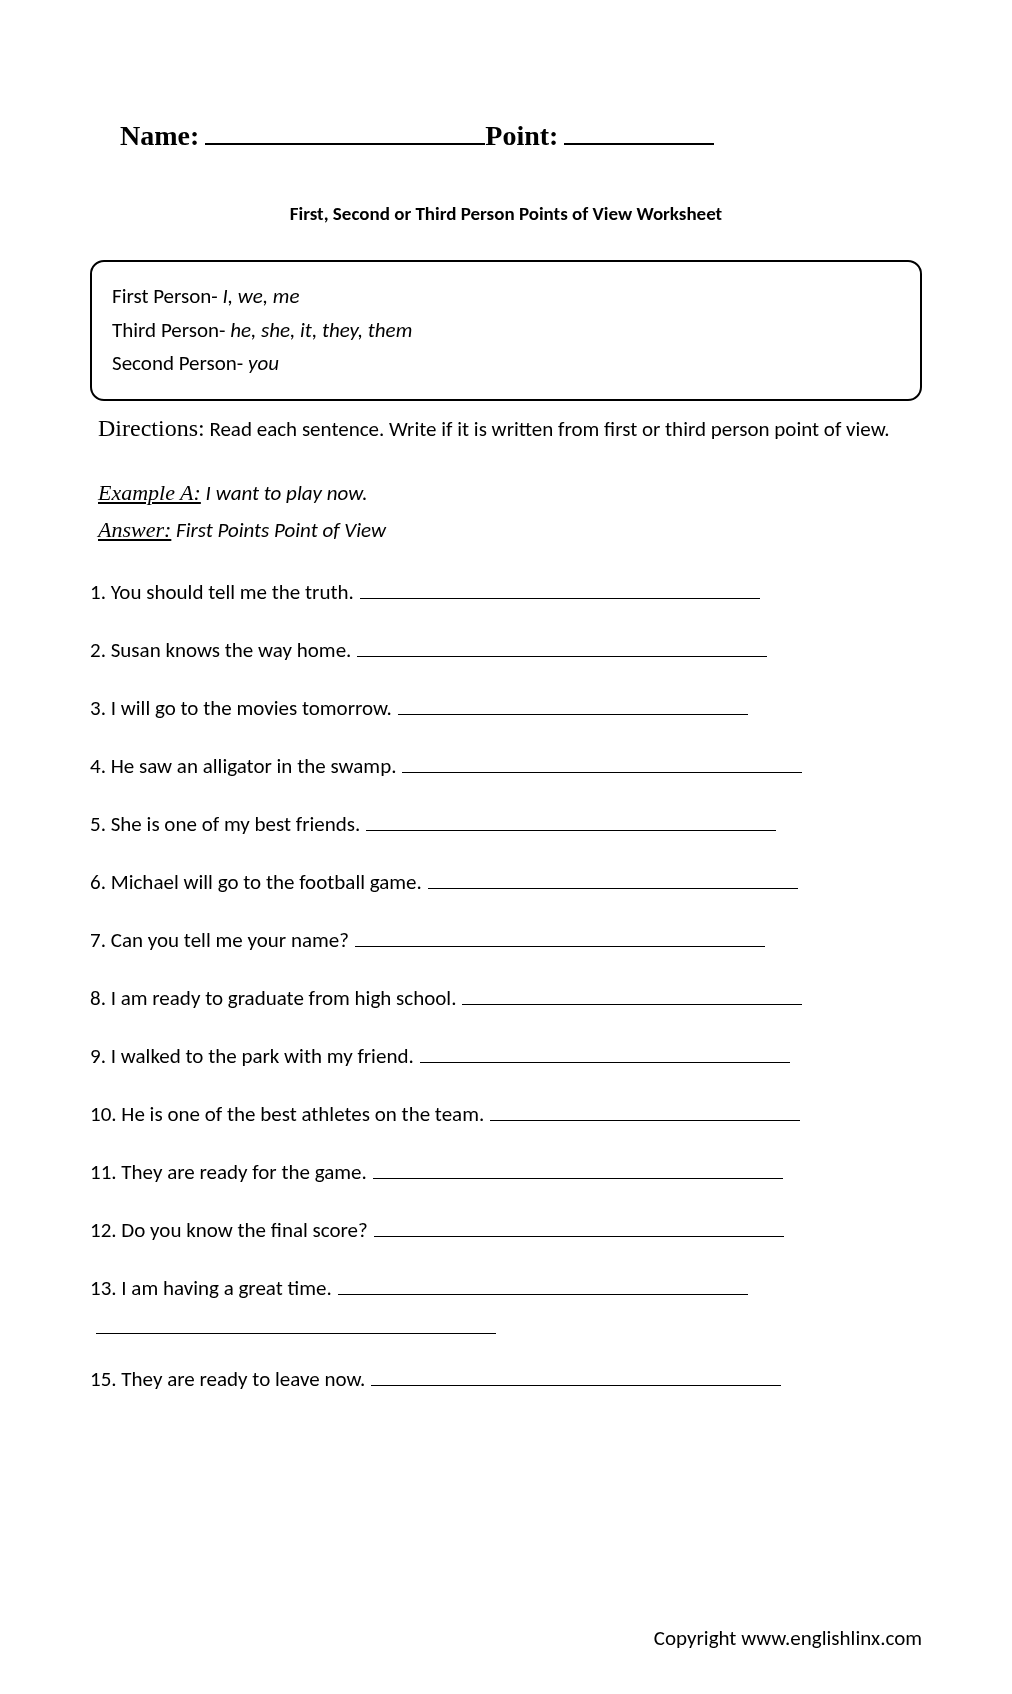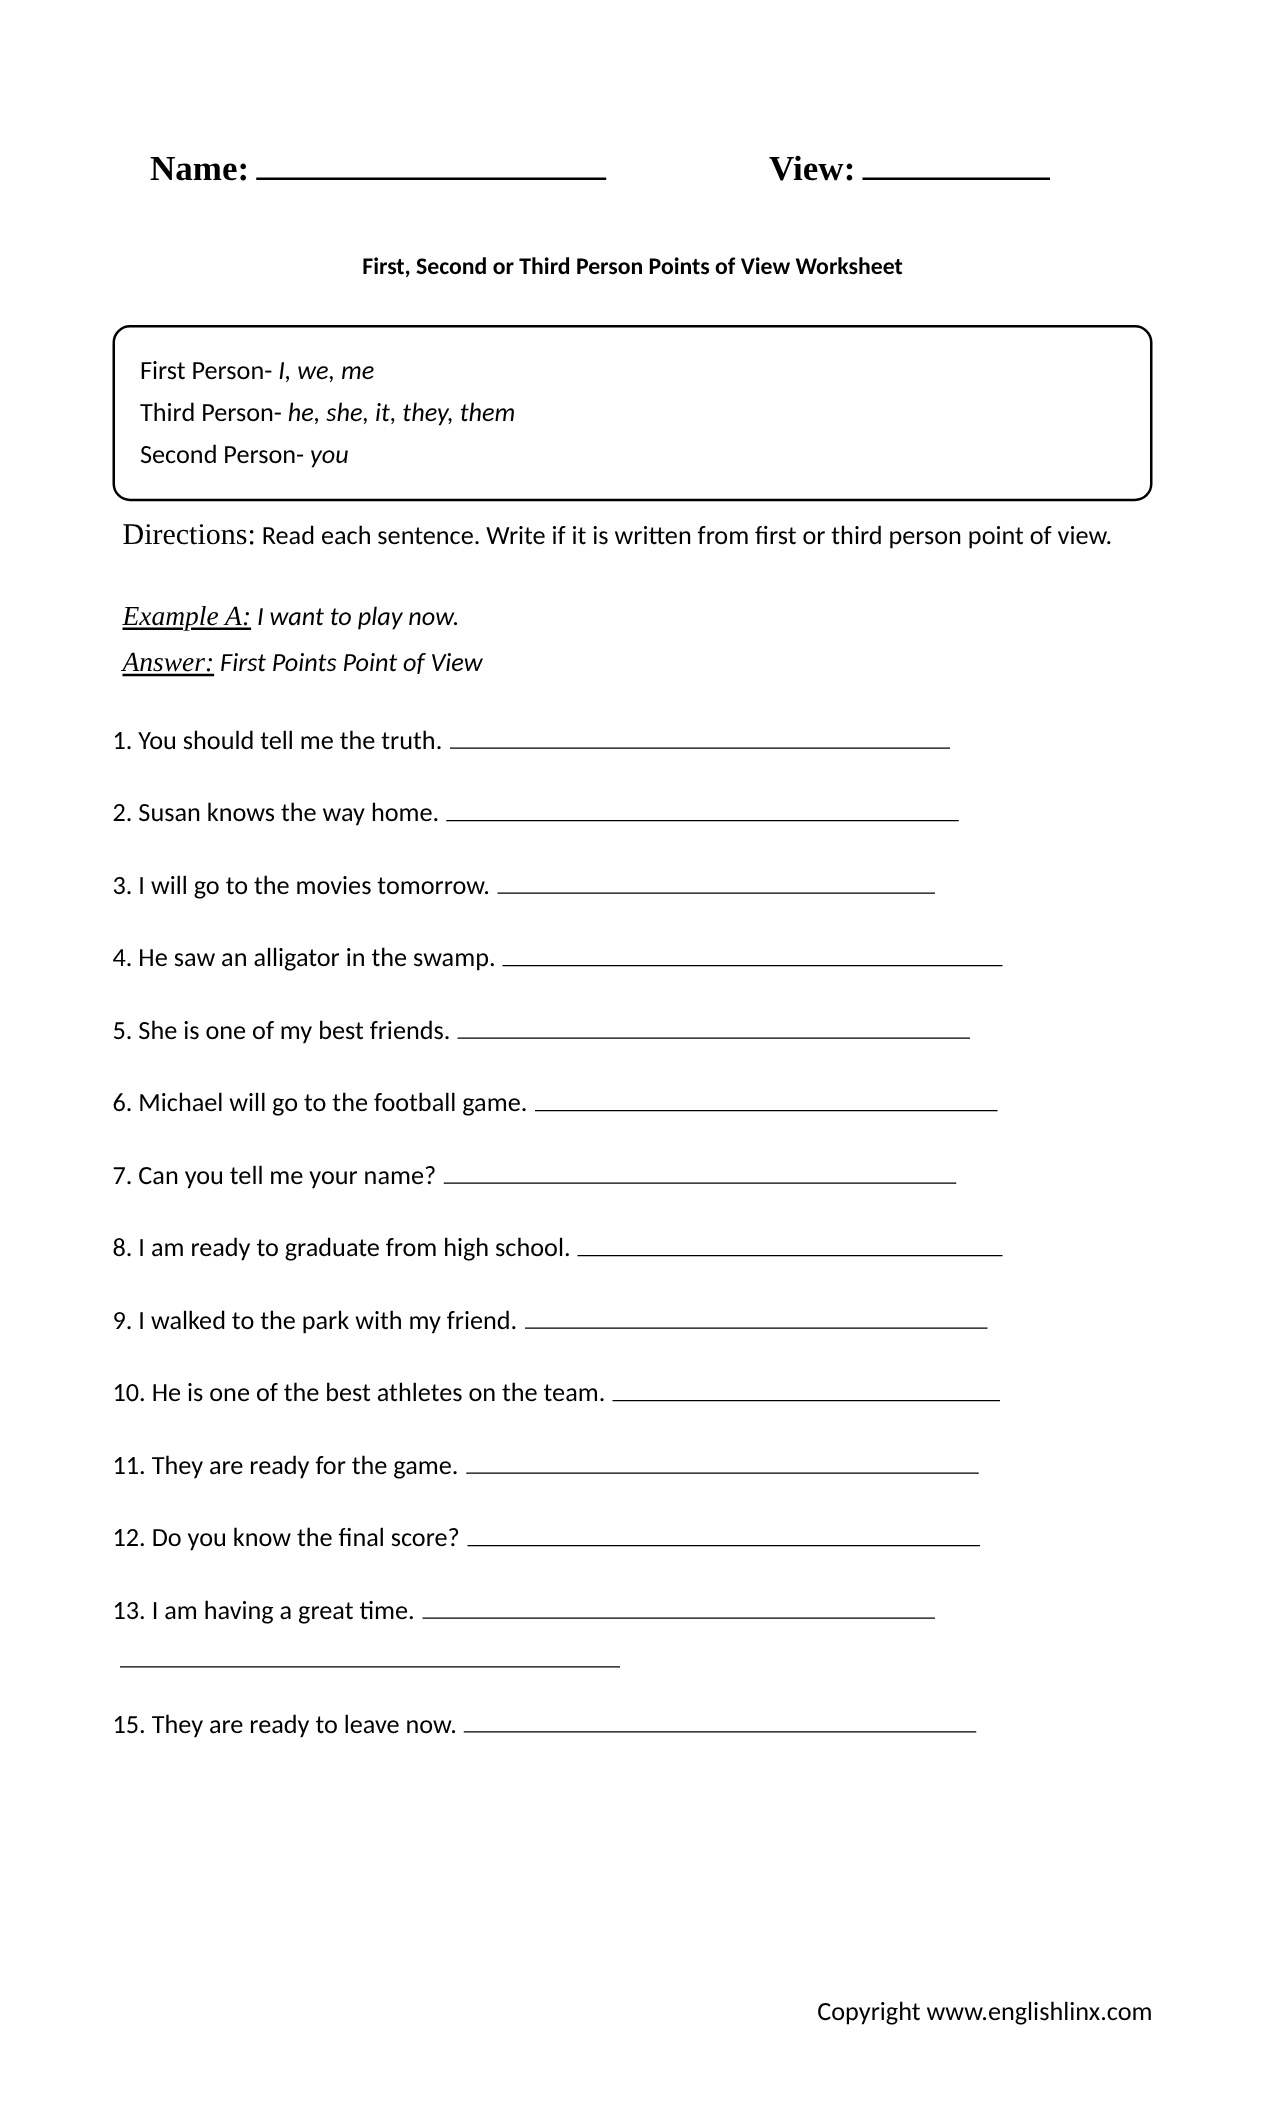"Name:" .header-row { gap: 130px -> none }
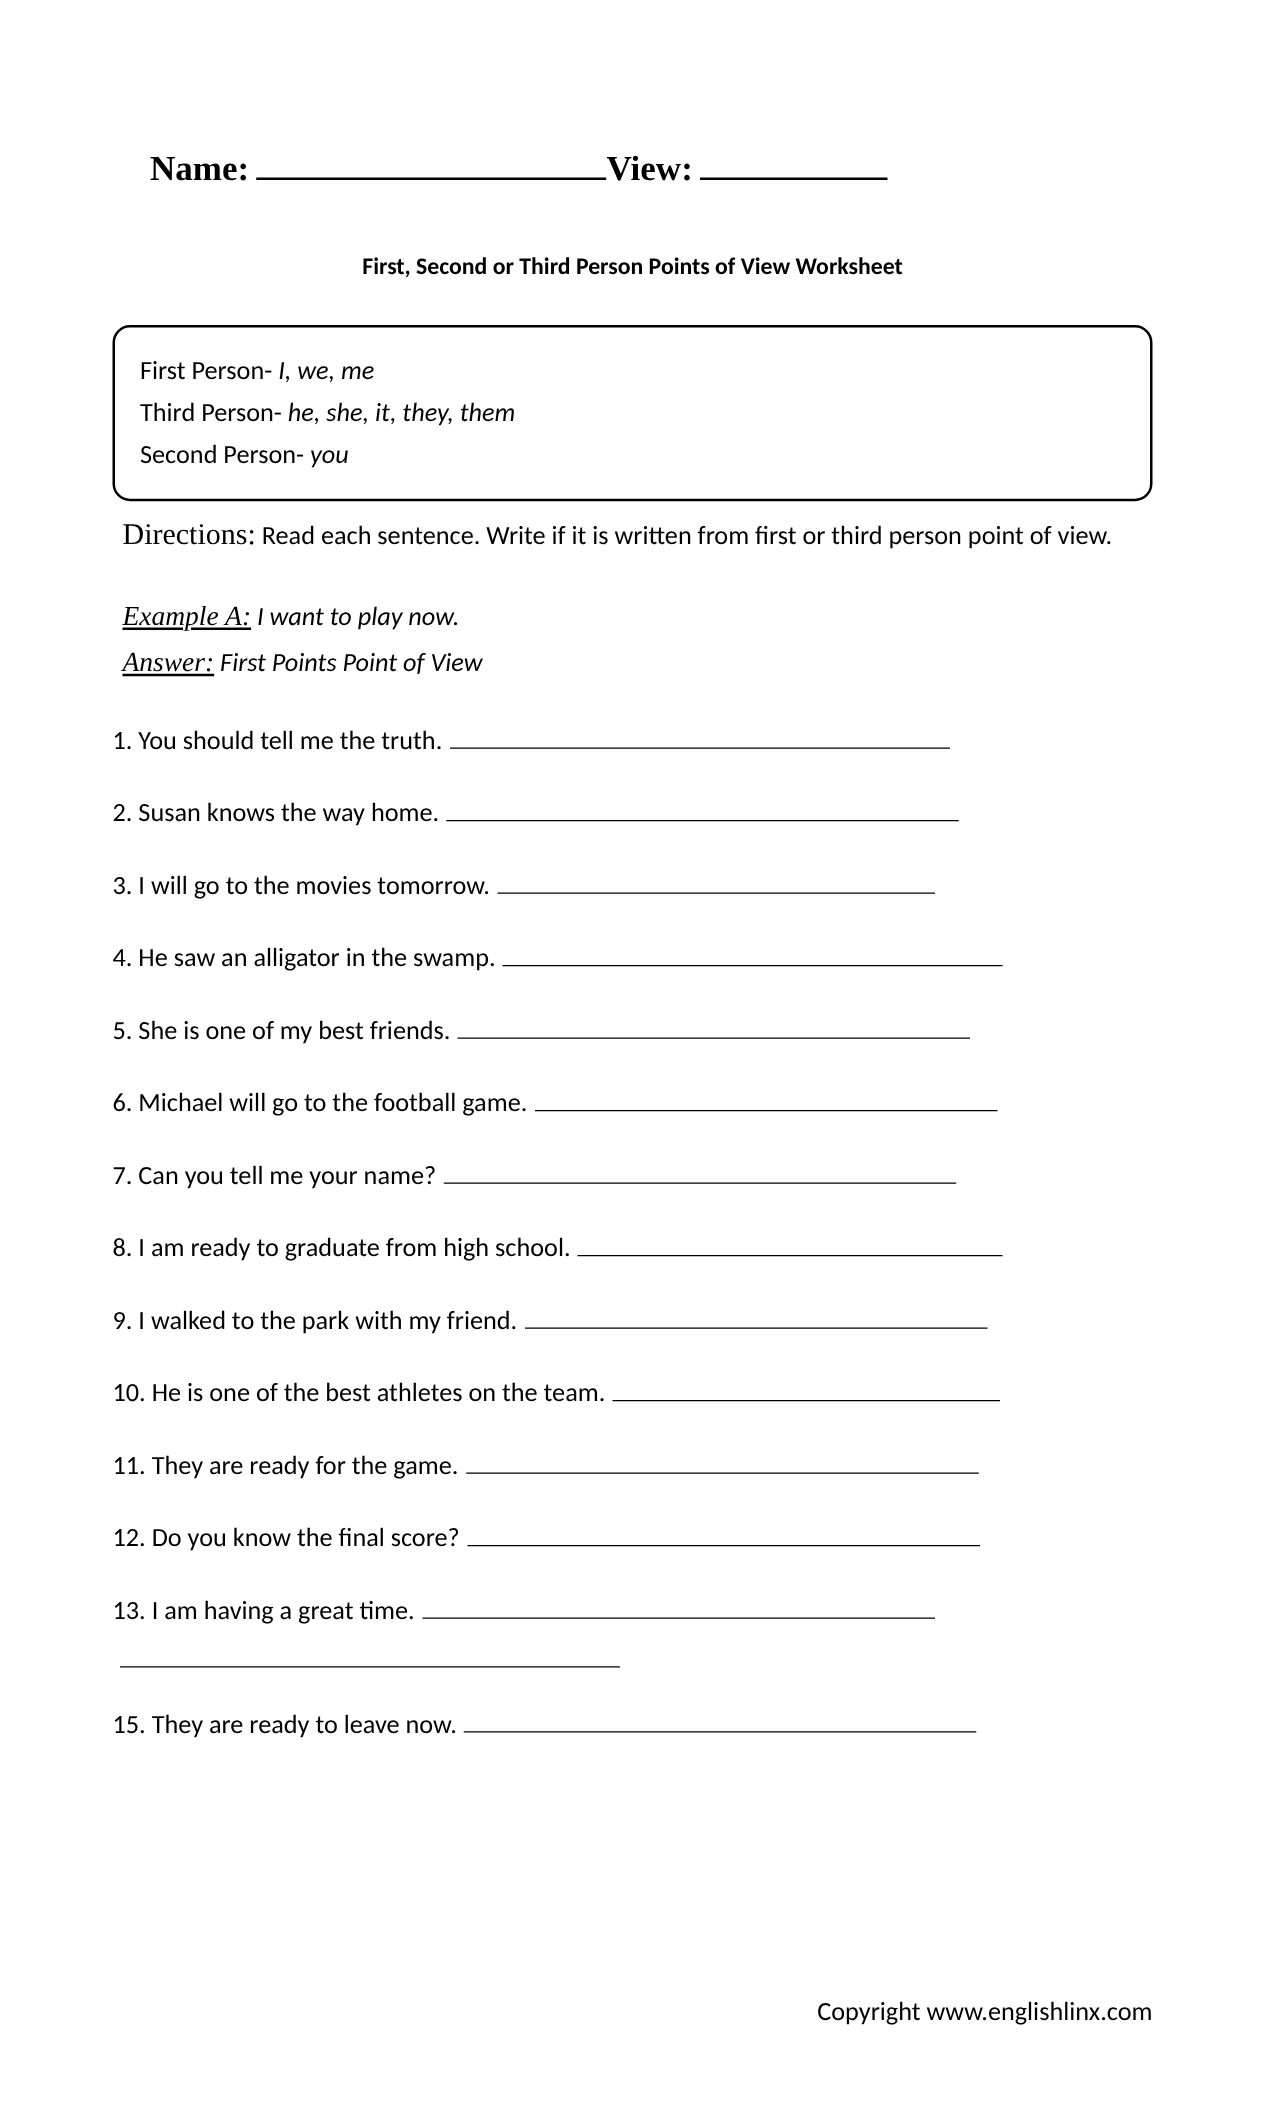"View:" span { text: View -> Point }
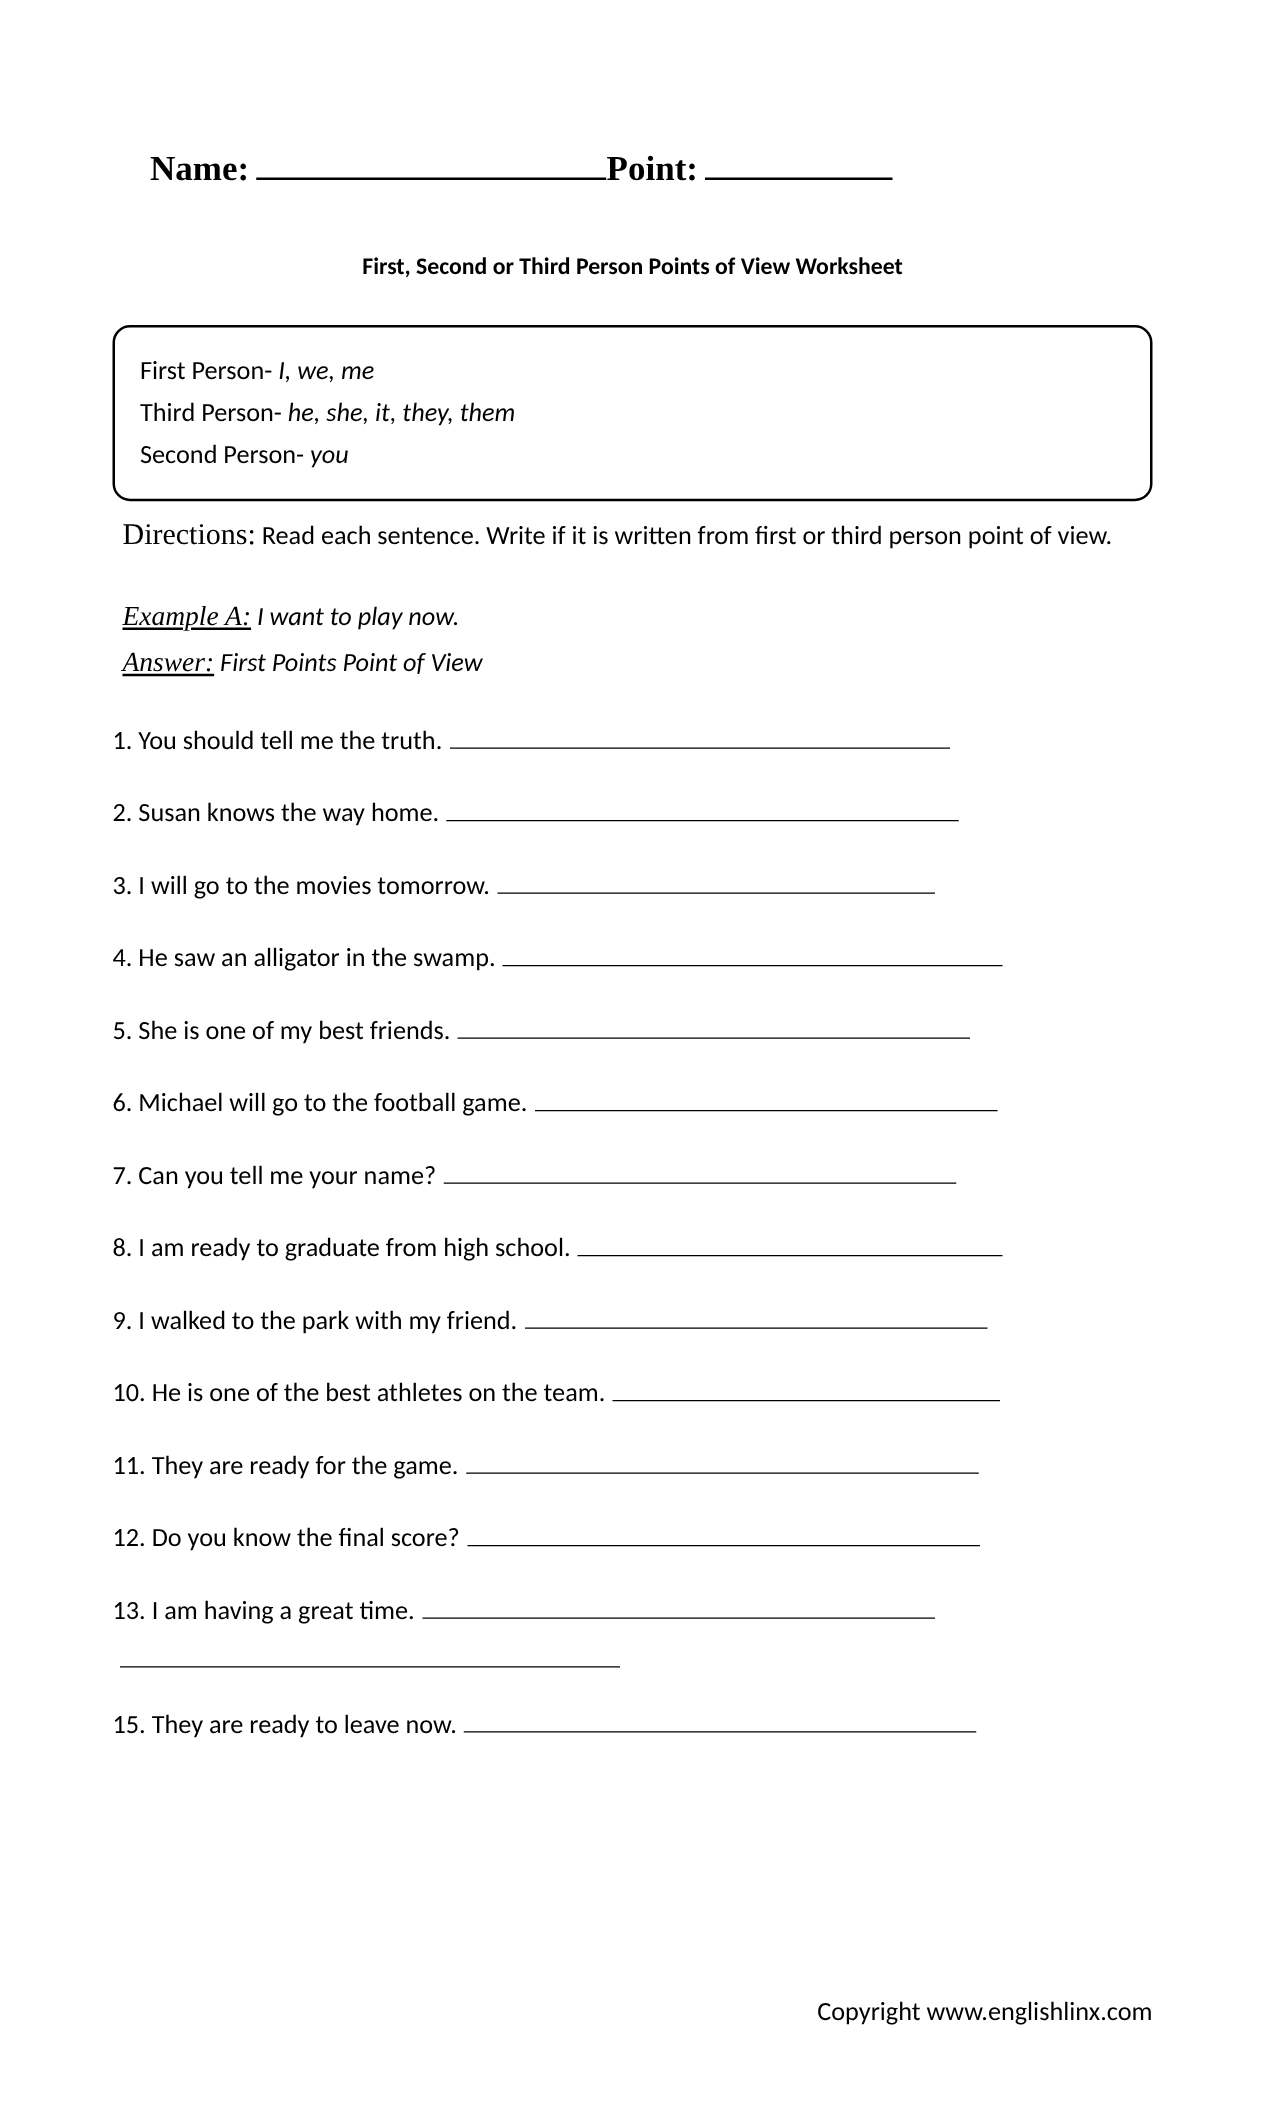"Copyright www.englishlinx.com" .copyright { bottom: 72px -> 43px }
